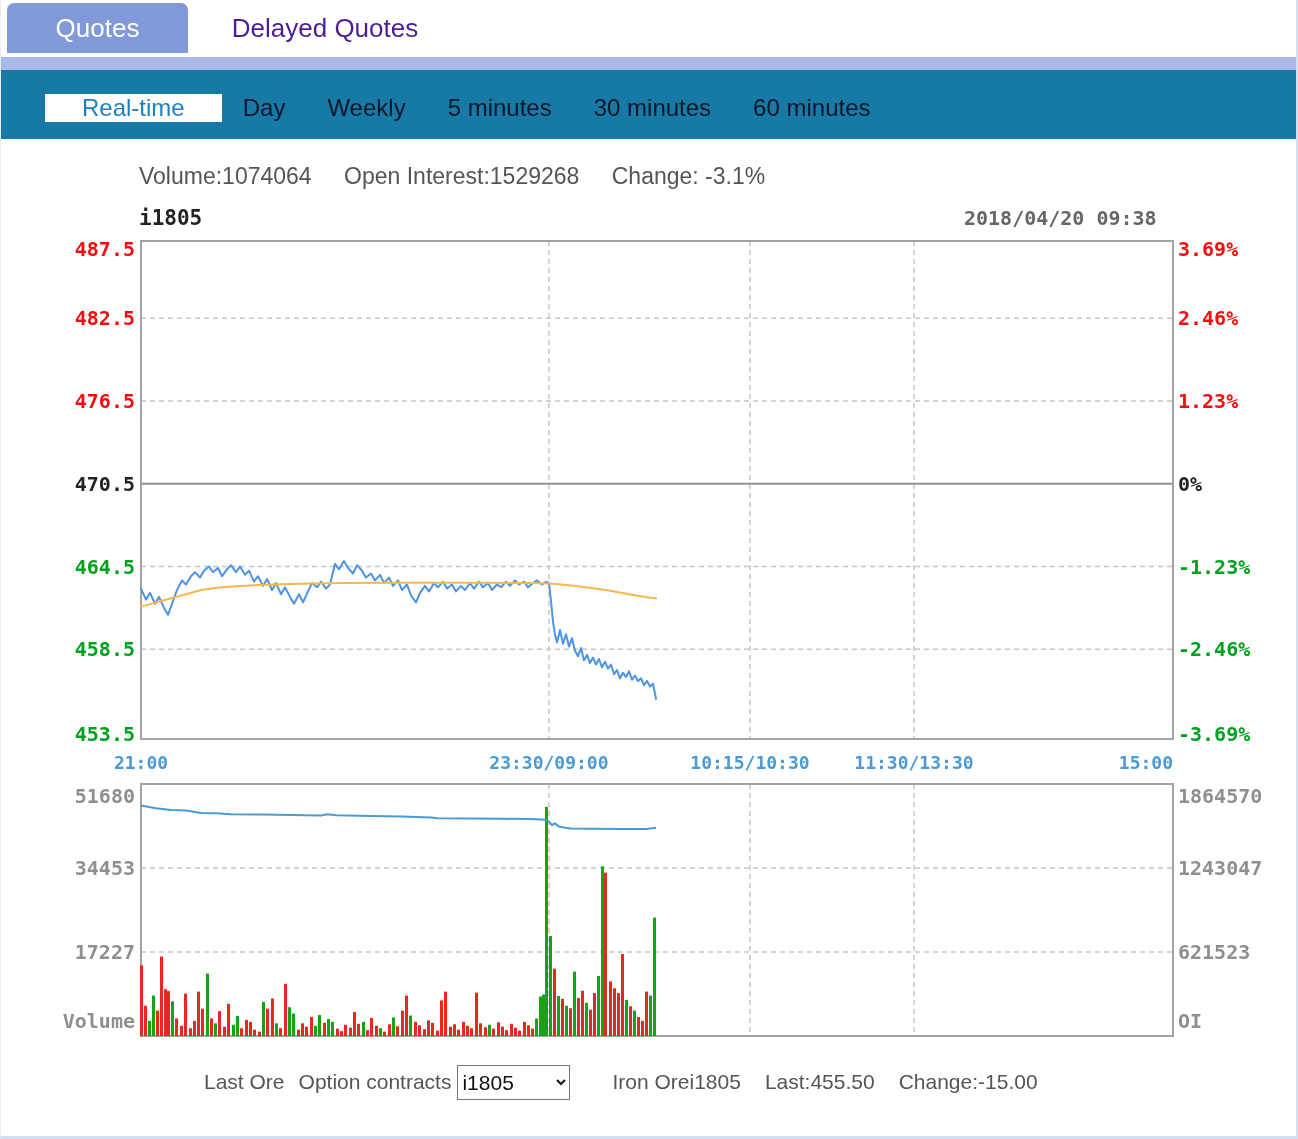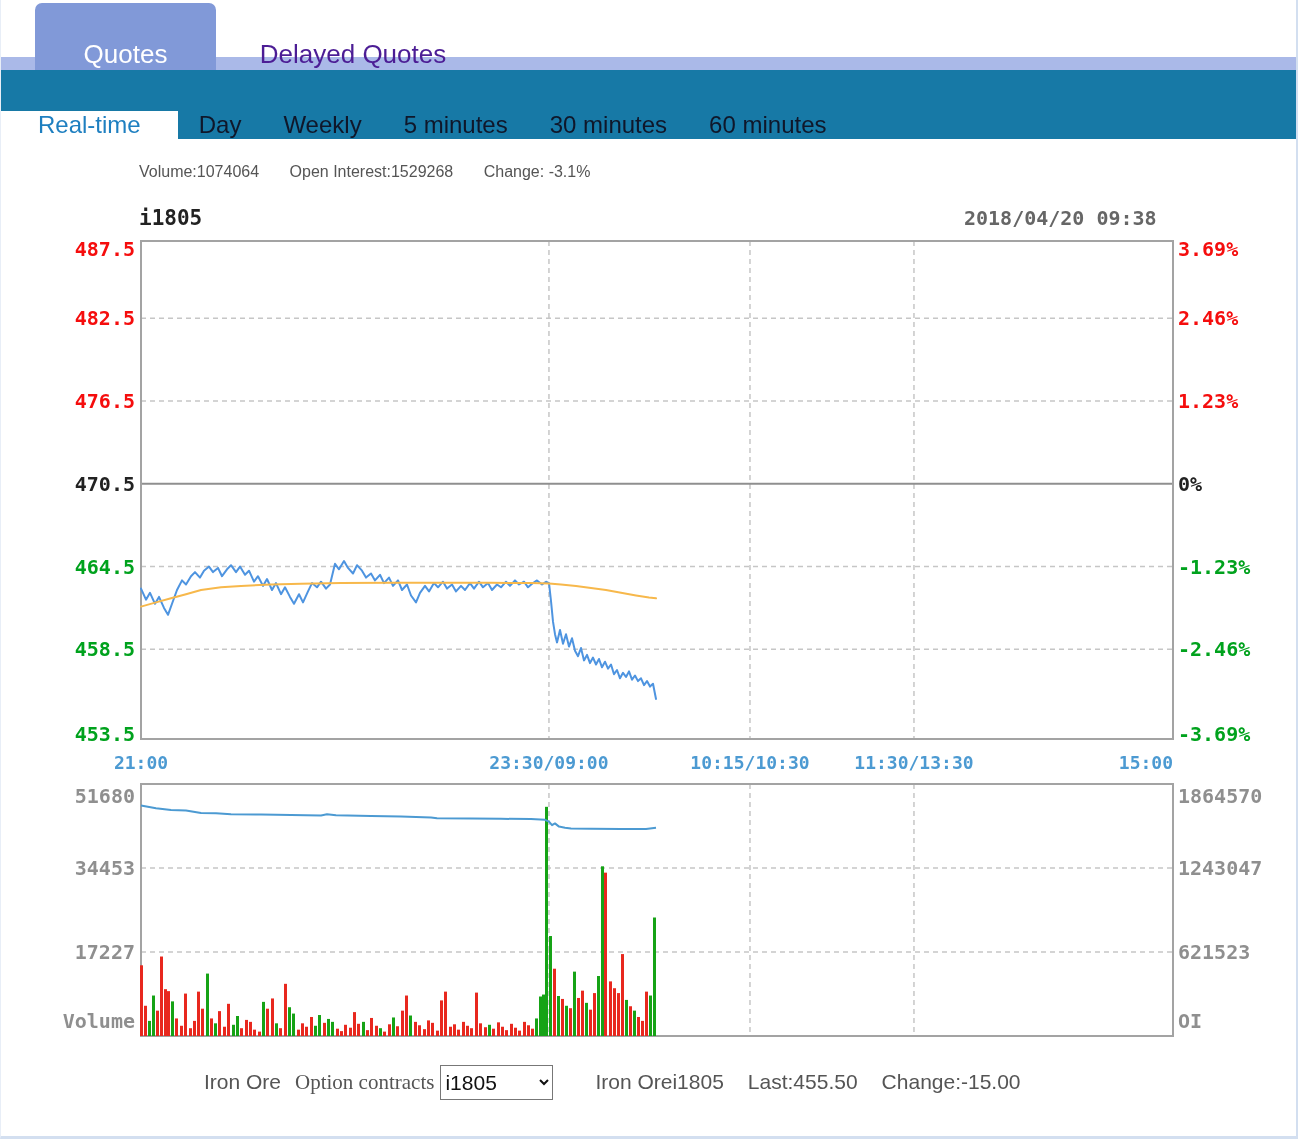"Quotes" .tab { align-items: flex-end -> center; height: 67px -> 50px; margin-left: 28px -> none }
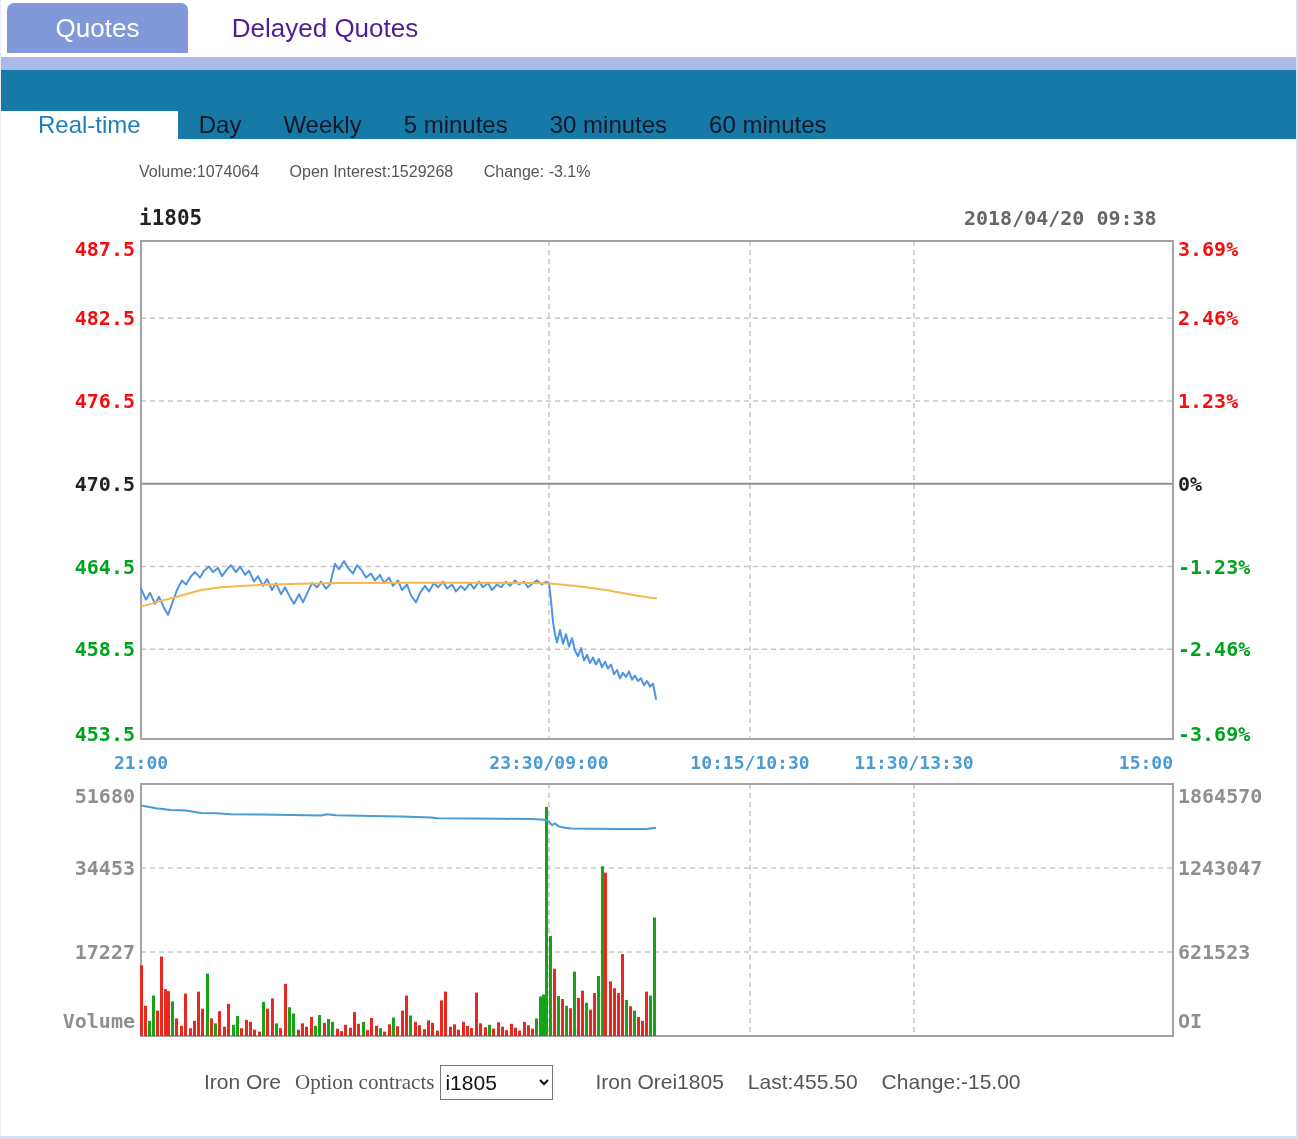"Real-time" .subnav { align-items: flex-end -> center; padding-left: none -> 44px }
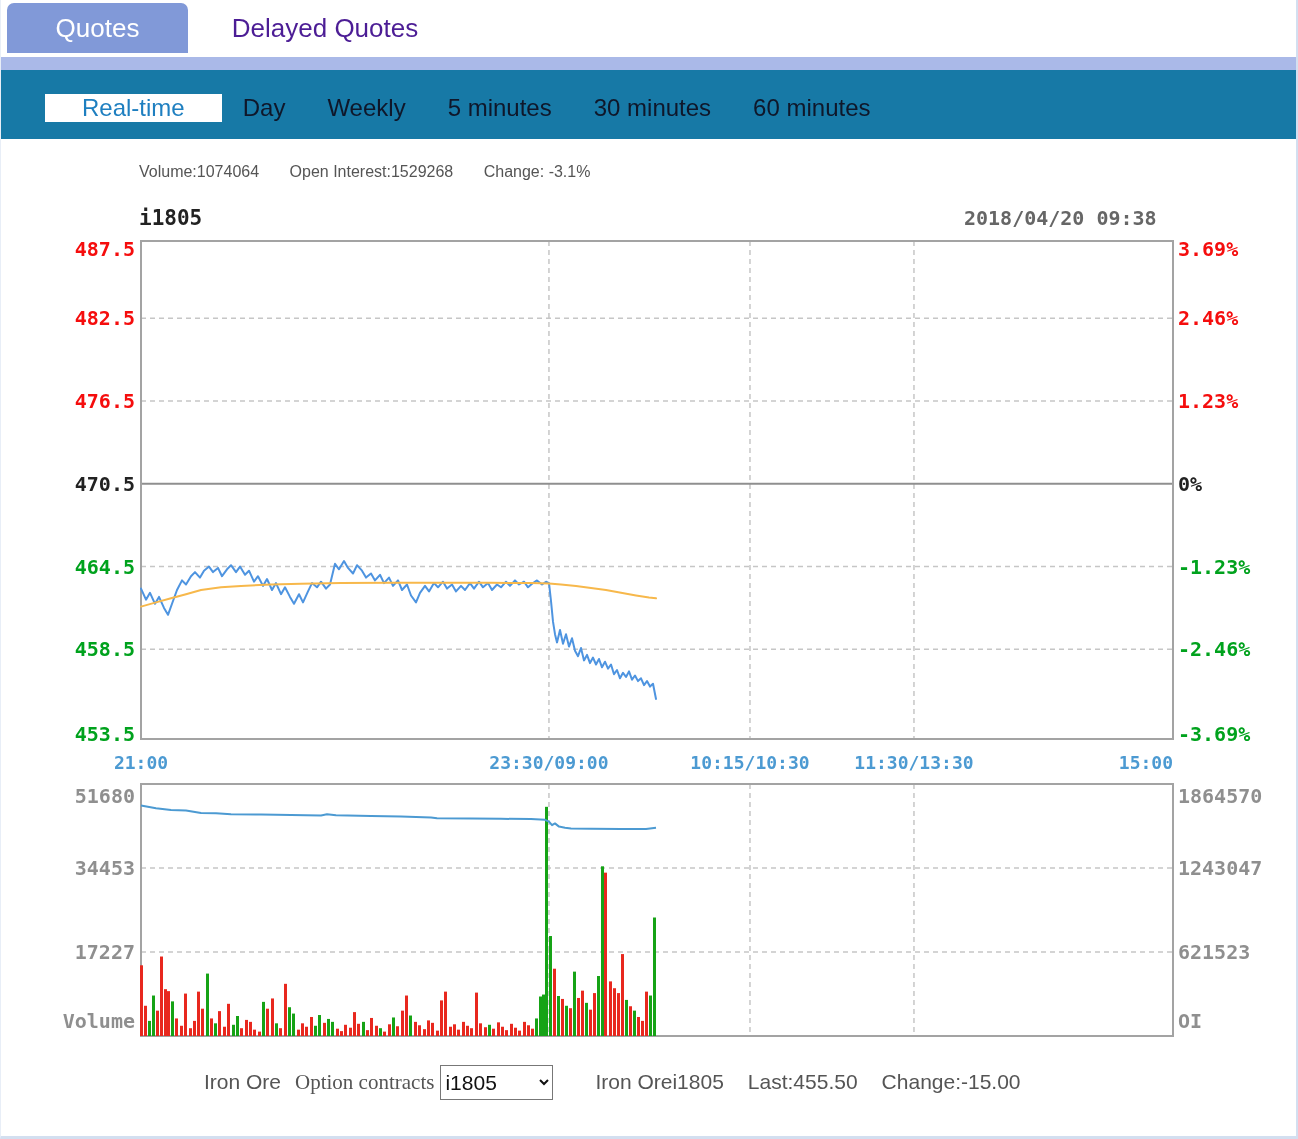"Volume:1074064 Open Interest:1529268" .info-line { font-size: 16px -> 23px }
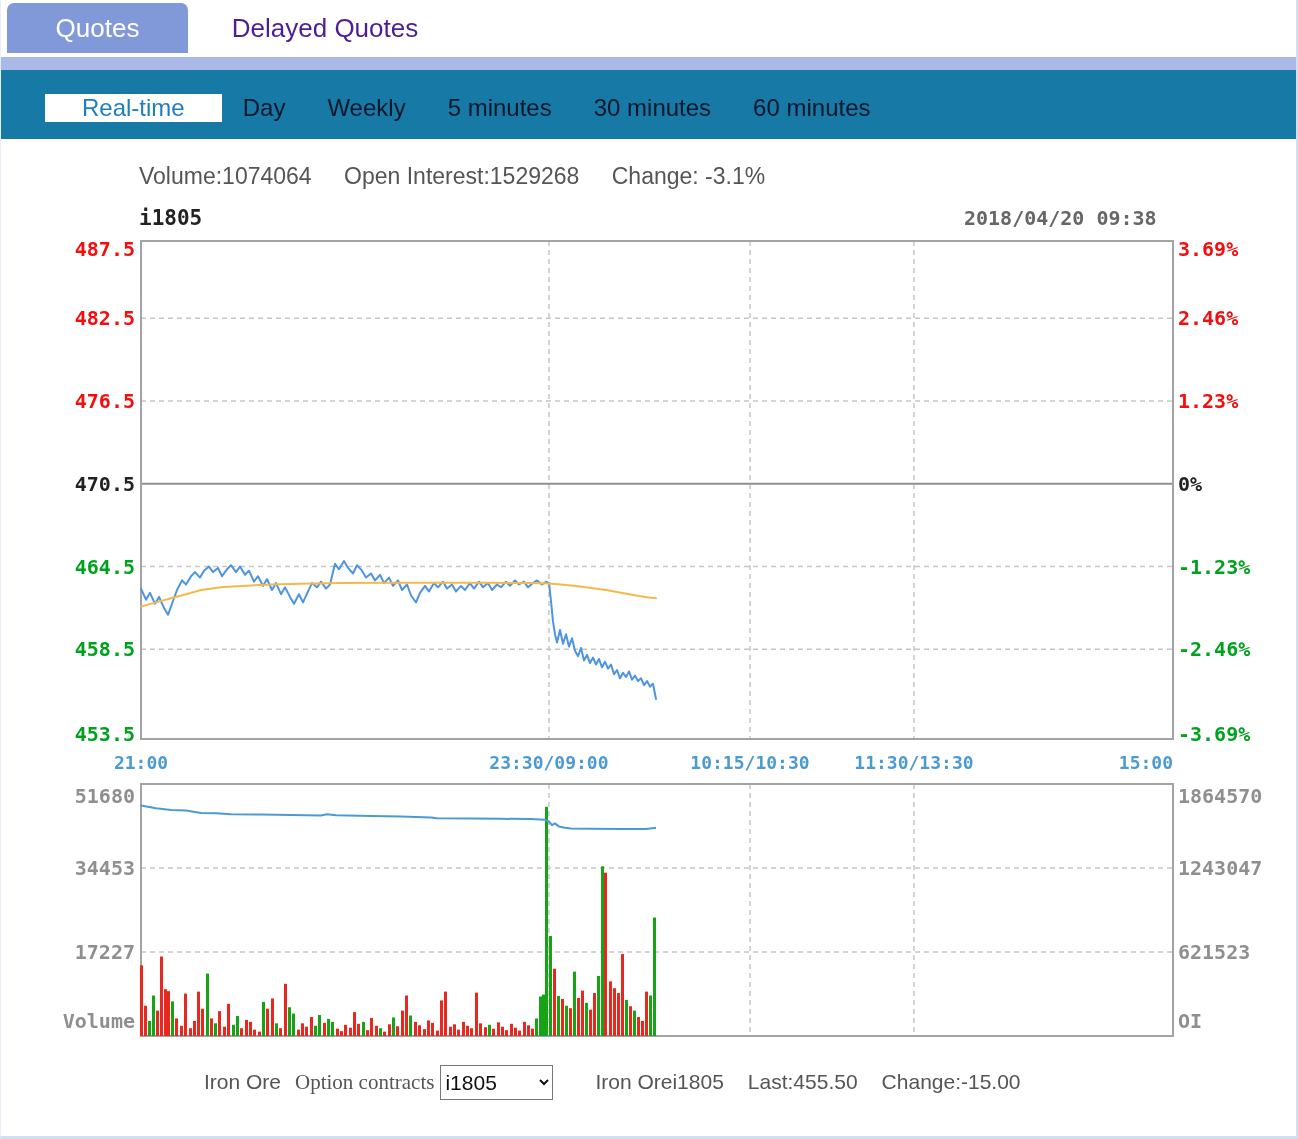"Iron Ore" span.market { text: Iron -> Last }
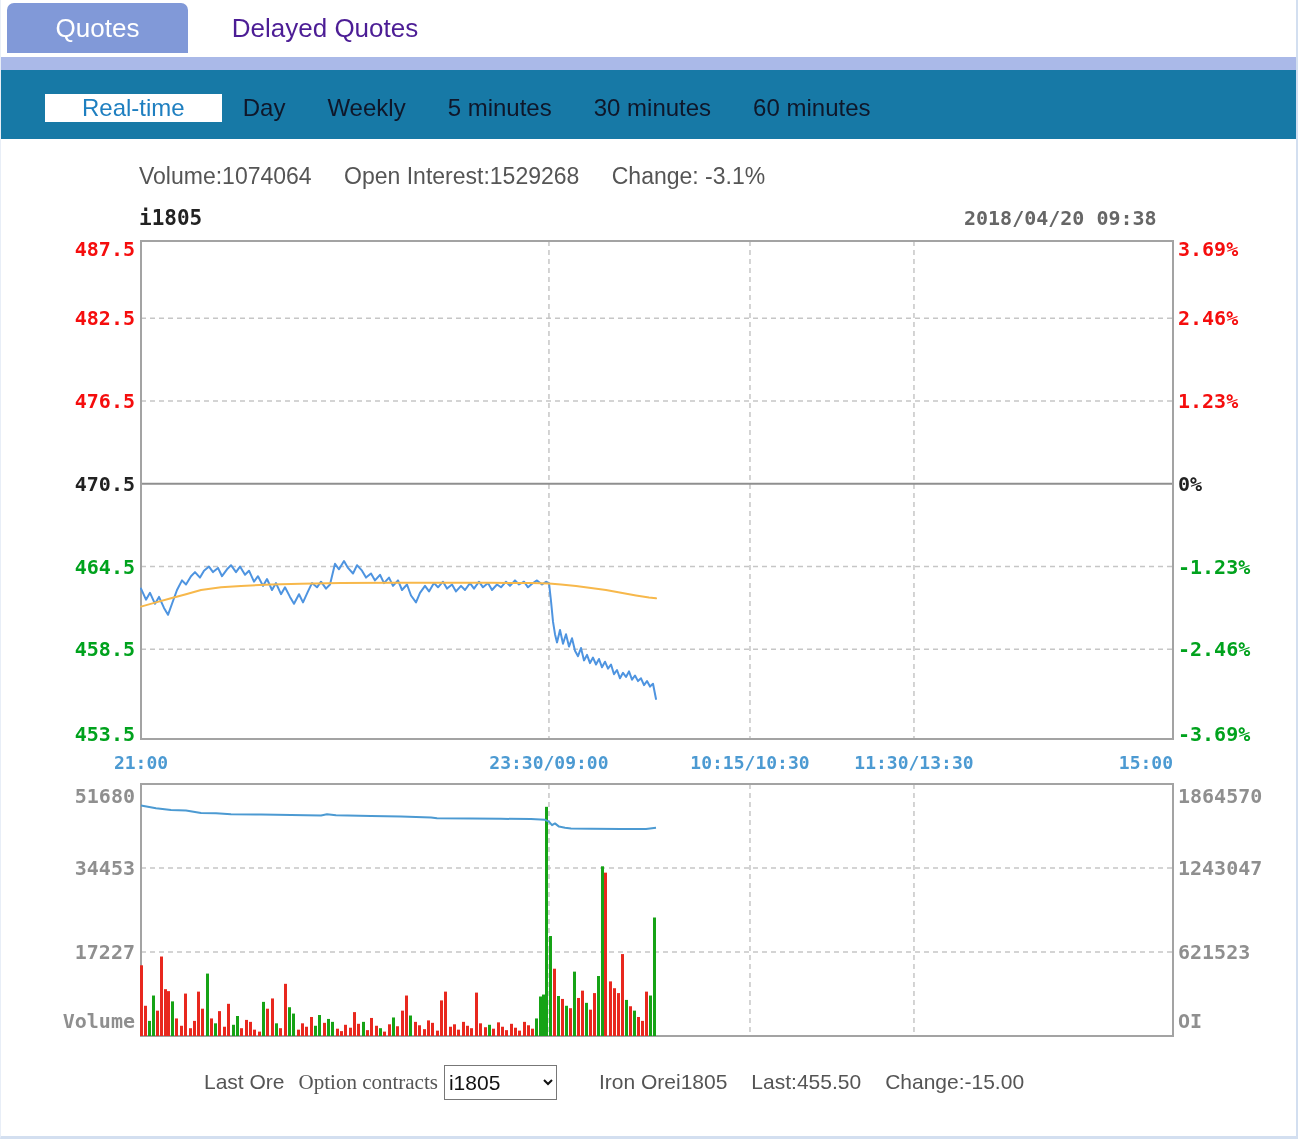"Option contracts" .footer .optlab { font-family: Liberation Serif, serif -> none }
